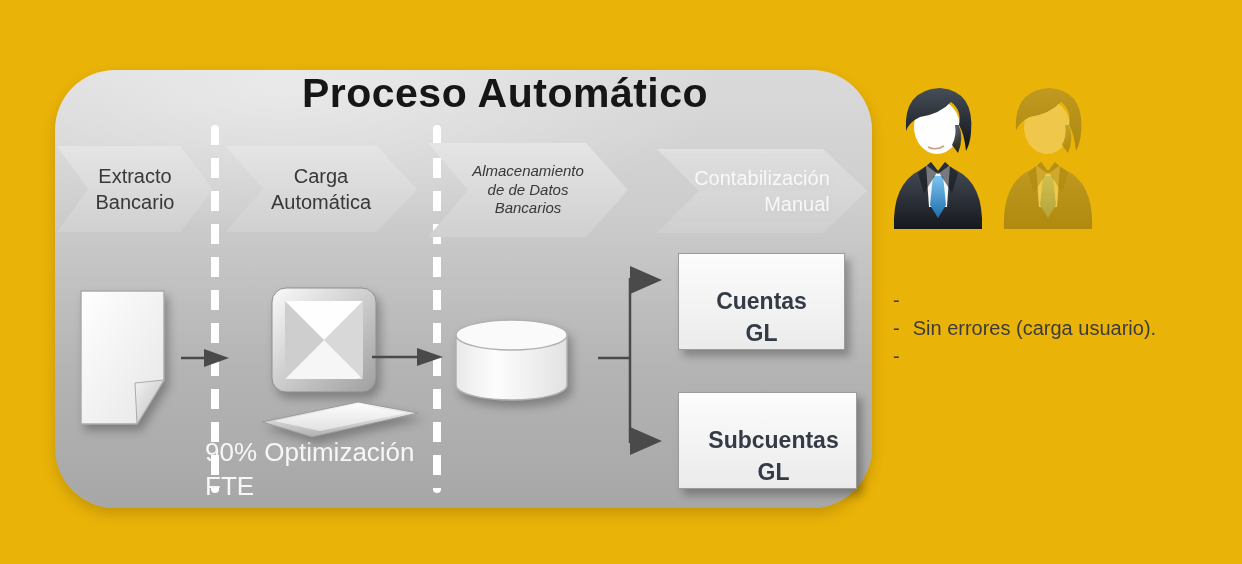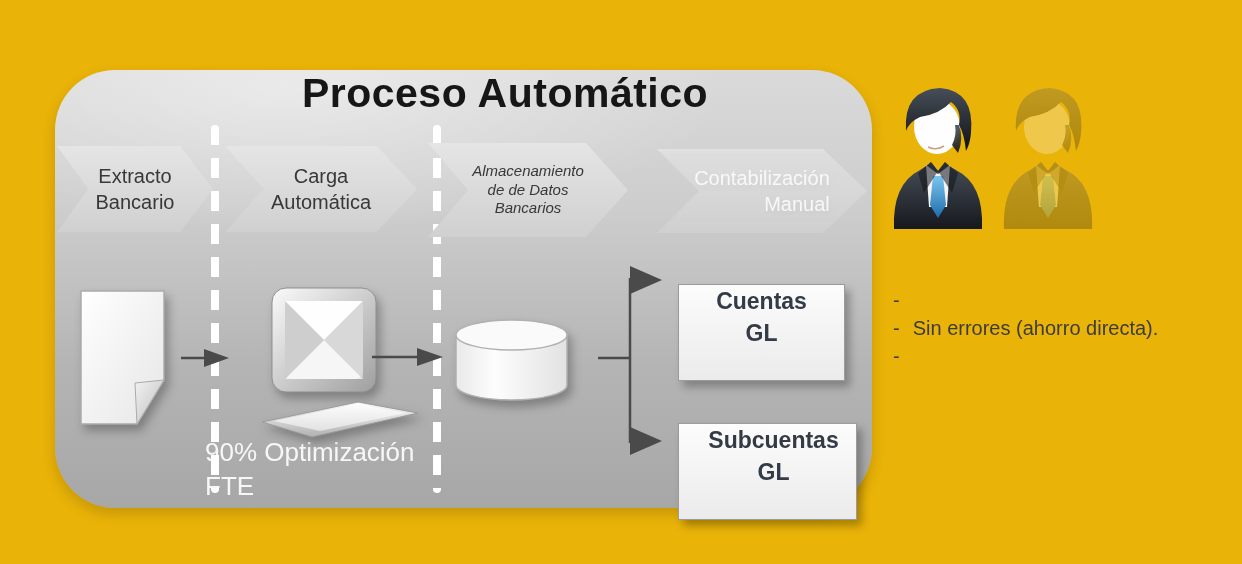"Cuentas" .out-box { align-items: flex-start -> flex-end; margin-top: 31px -> none }
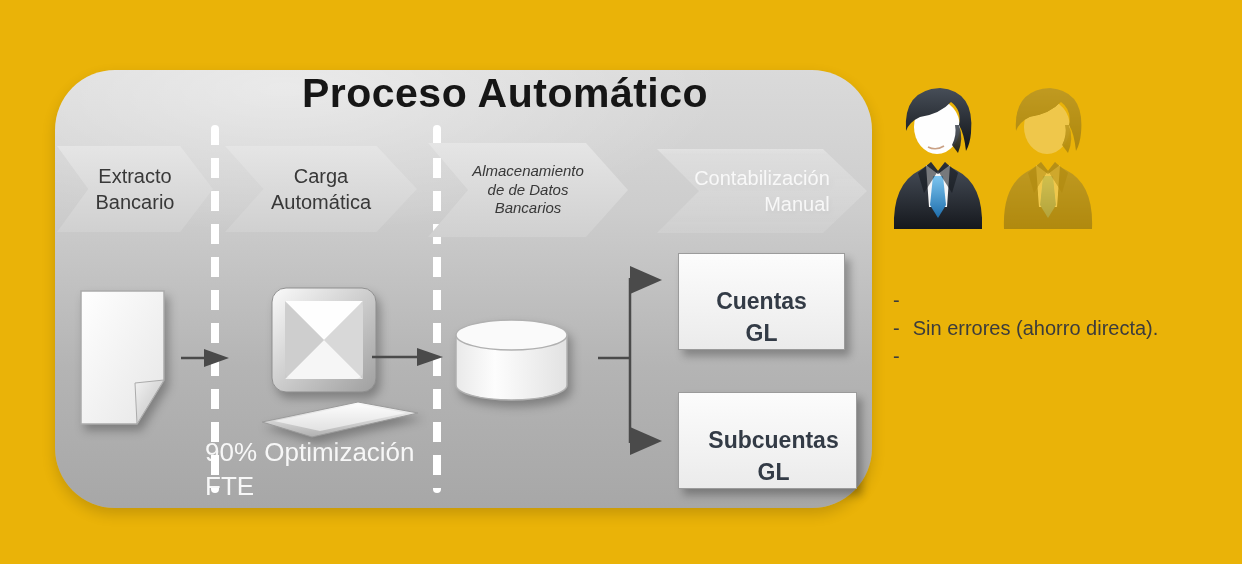"Sin errores (ahorro directa)." span { text: ahorro directa -> carga usuario }
